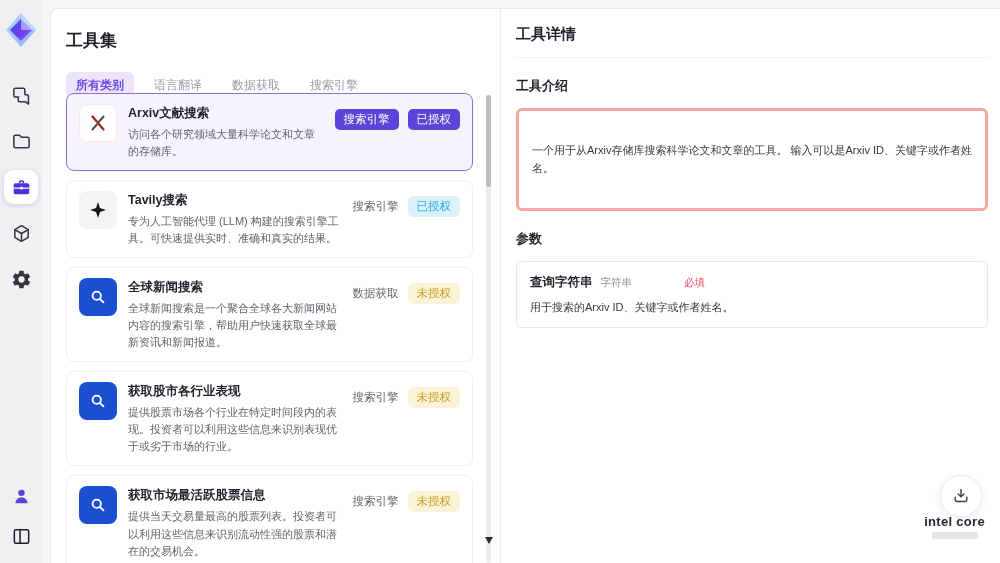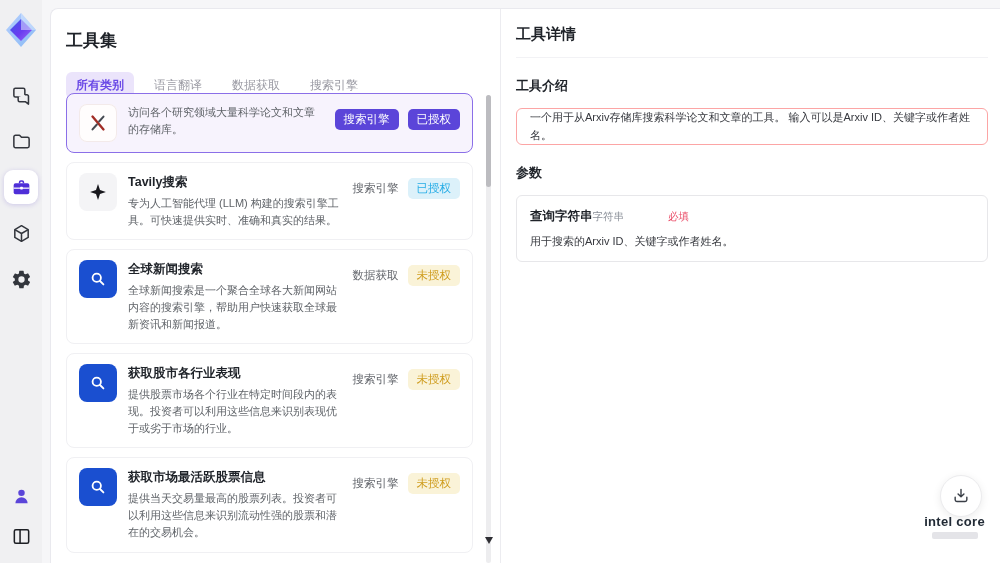"Arxiv文献搜索" div.t-name { html: none -> <div>Arxiv文献搜索</div> }
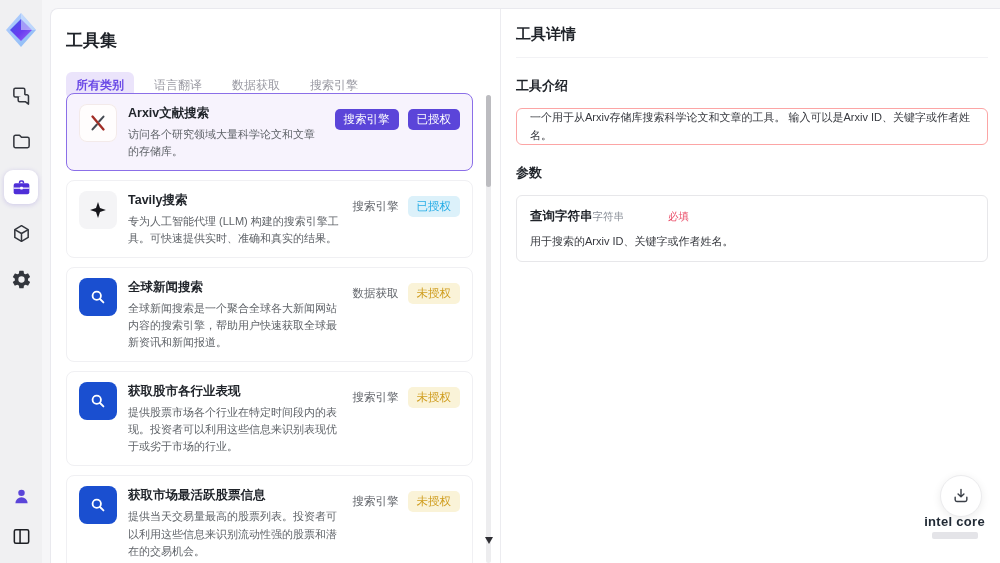"一个用于从Arxiv存储库搜索科学论文和文章的工具。 输入可以是Arxiv" .info-box { border: 1px solid #fca5a5 -> 3px solid #fca5a5; padding: 0 13px -> 31px 13px }
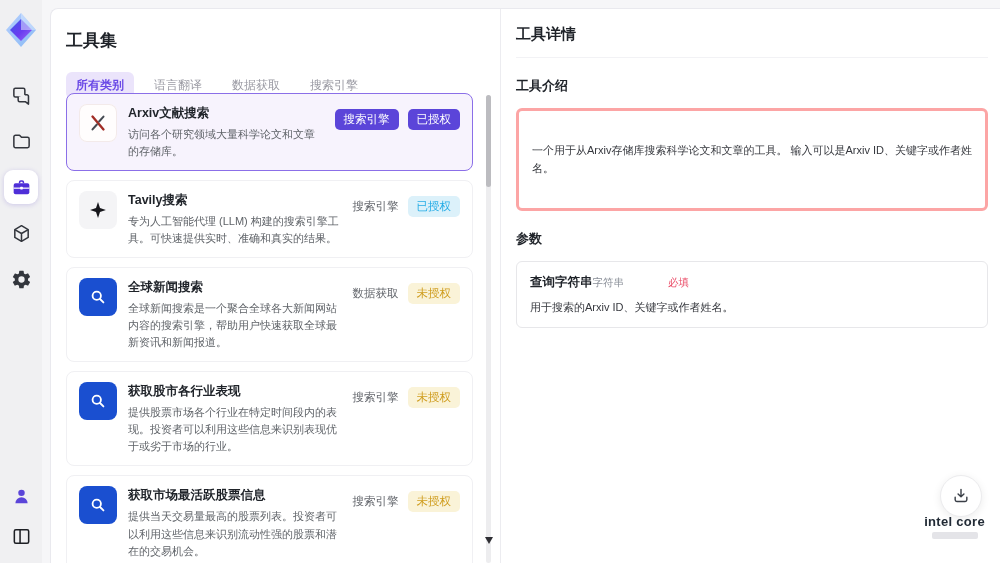"查询字符串" .param-head { gap: 0 -> 8px }
